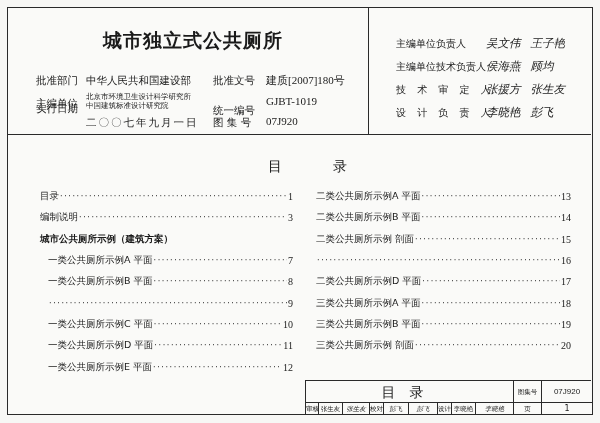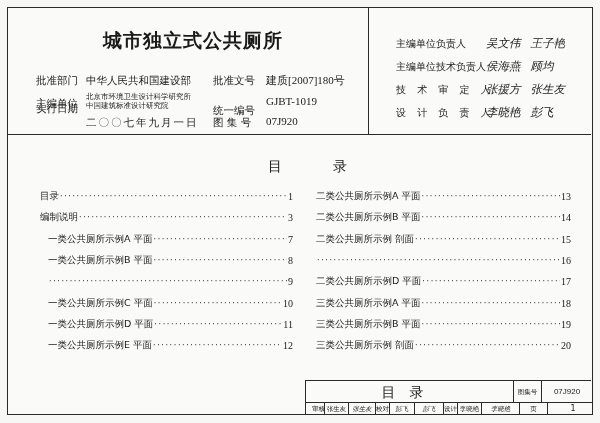"城市公共厕所示例（建筑方案）" div.toc-row { html: none -> <div> <span>城市公共厕所示例（建筑方案）</span> </div> }
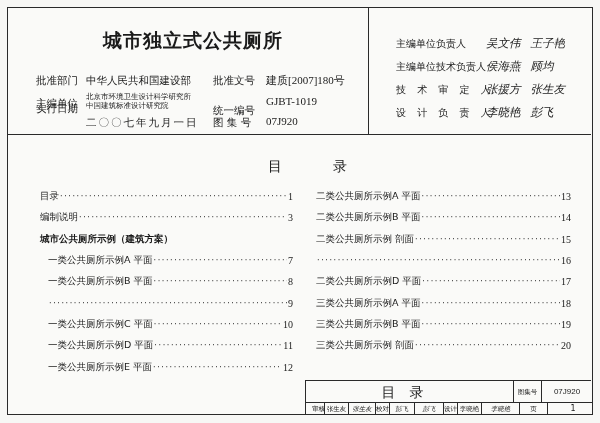"审核" .tb-row2 { left: 6px -> 0 }
